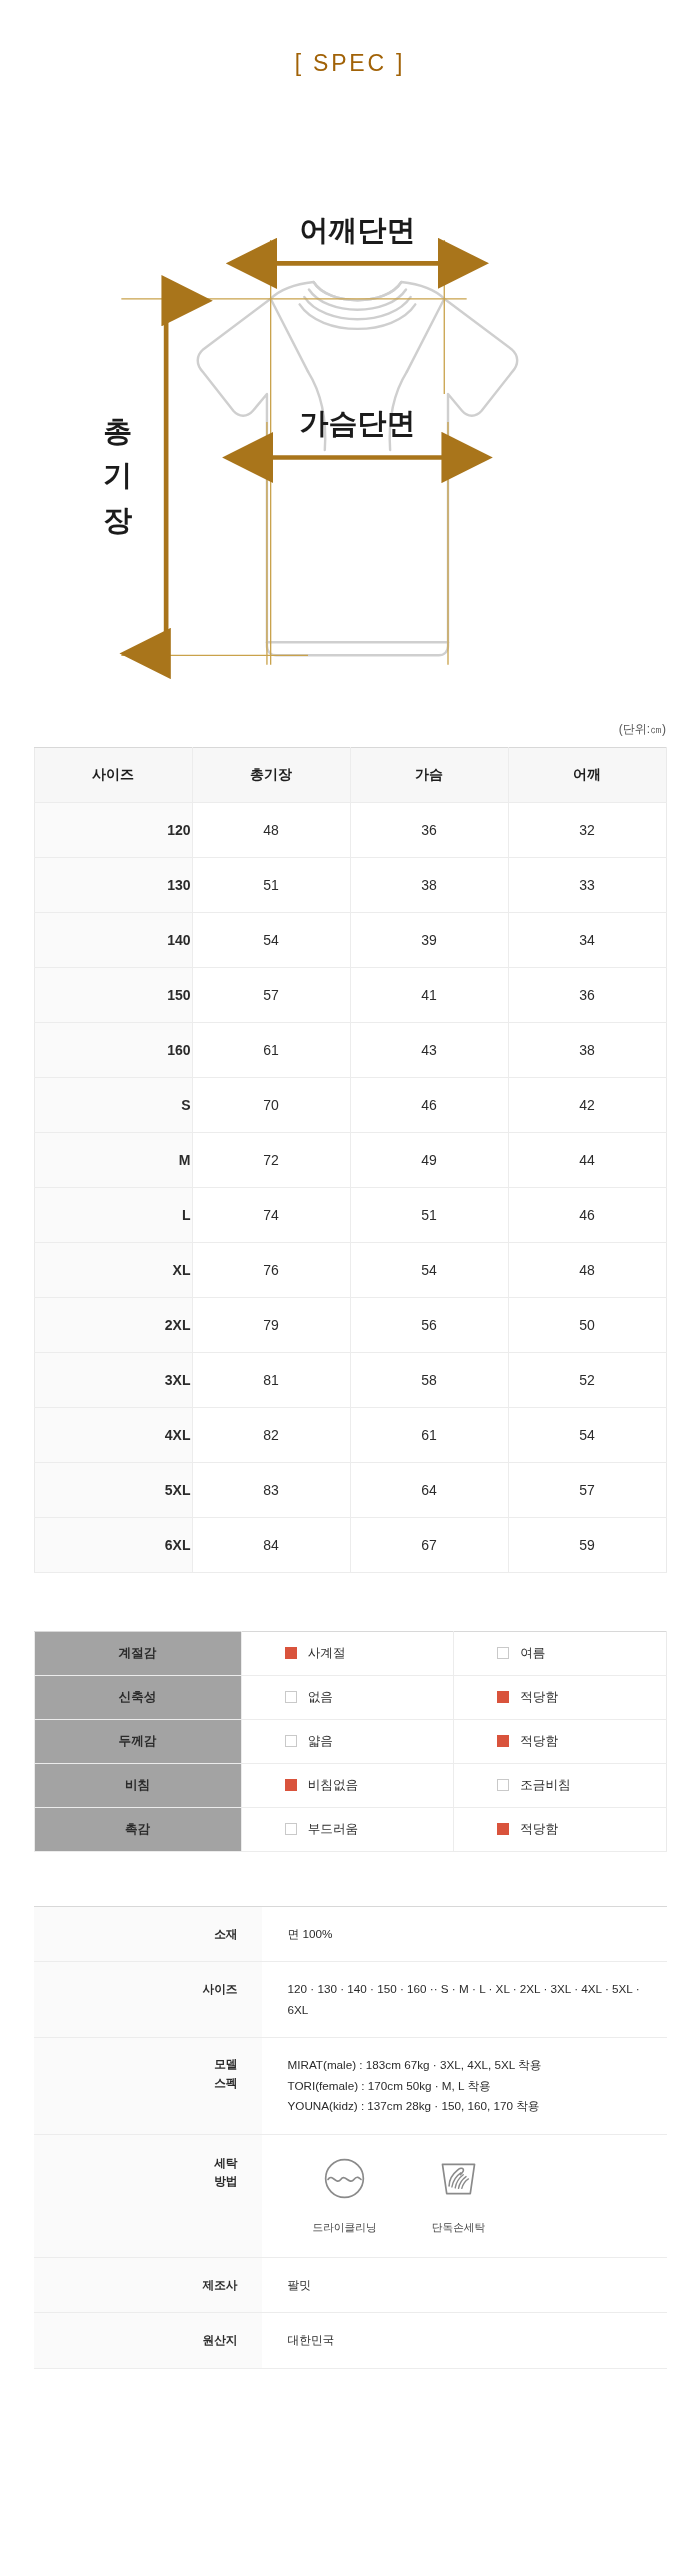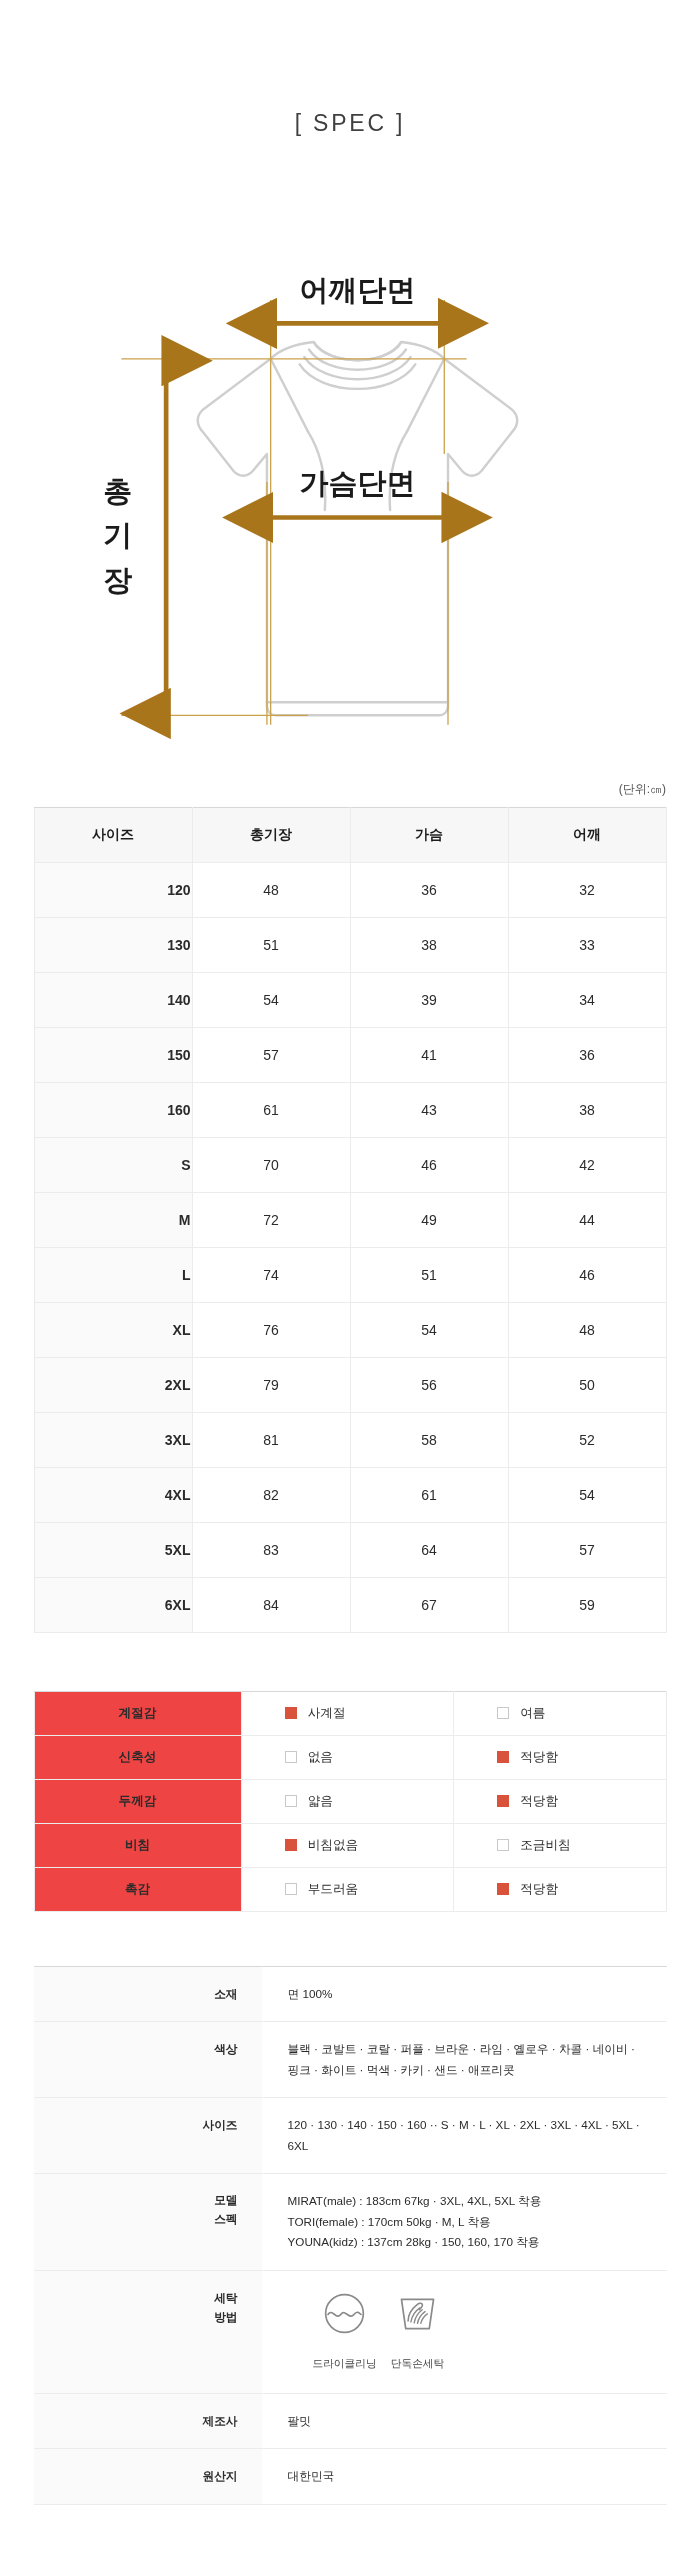"[ SPEC ]" .spec-title { color: #404040 -> #a16207; padding-top: 110px -> 50px }
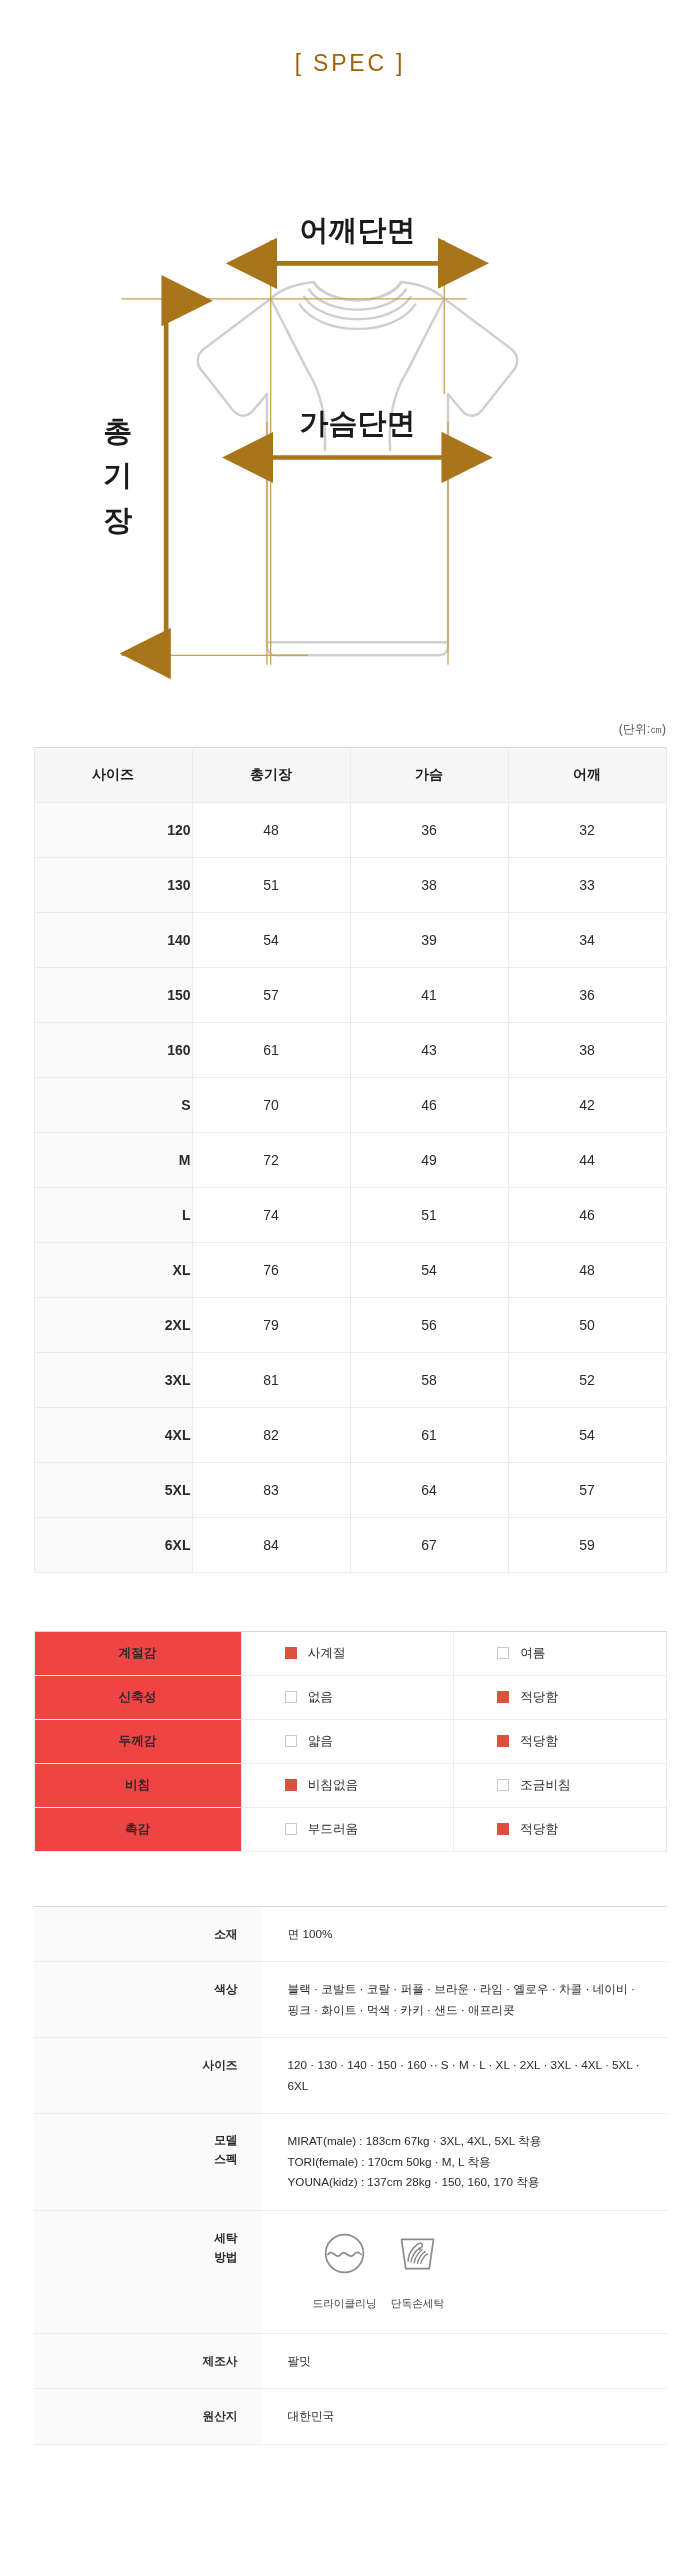"계절감" .attr-label { background: #ef4444 -> #a3a3a3 }
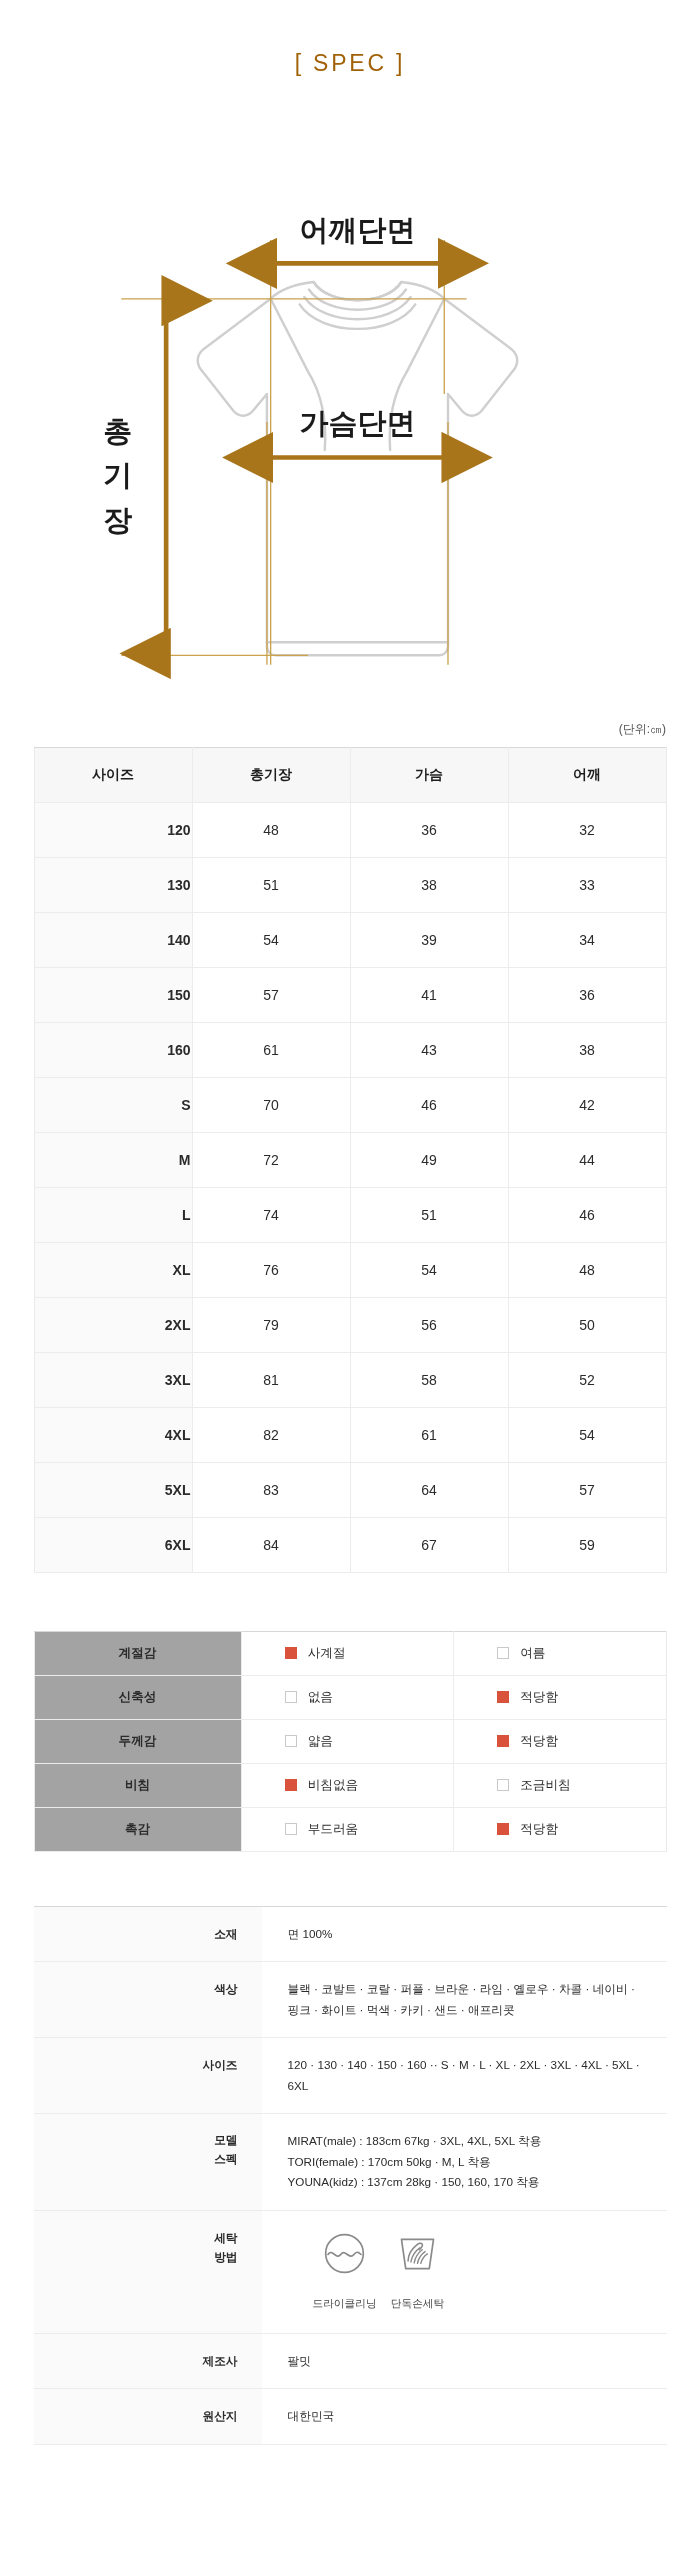"색상" tr { html: <tr> <td>색상</td> <td>블랙 · 코발트 · 코랄 · 퍼플 · 브라운 · 라임 · 옐로우 · 차콜 · 네이비 · 핑크 · 화이트 · 먹색 · 카키 · 샌드 · 애프리콧</td> </tr> -> none }
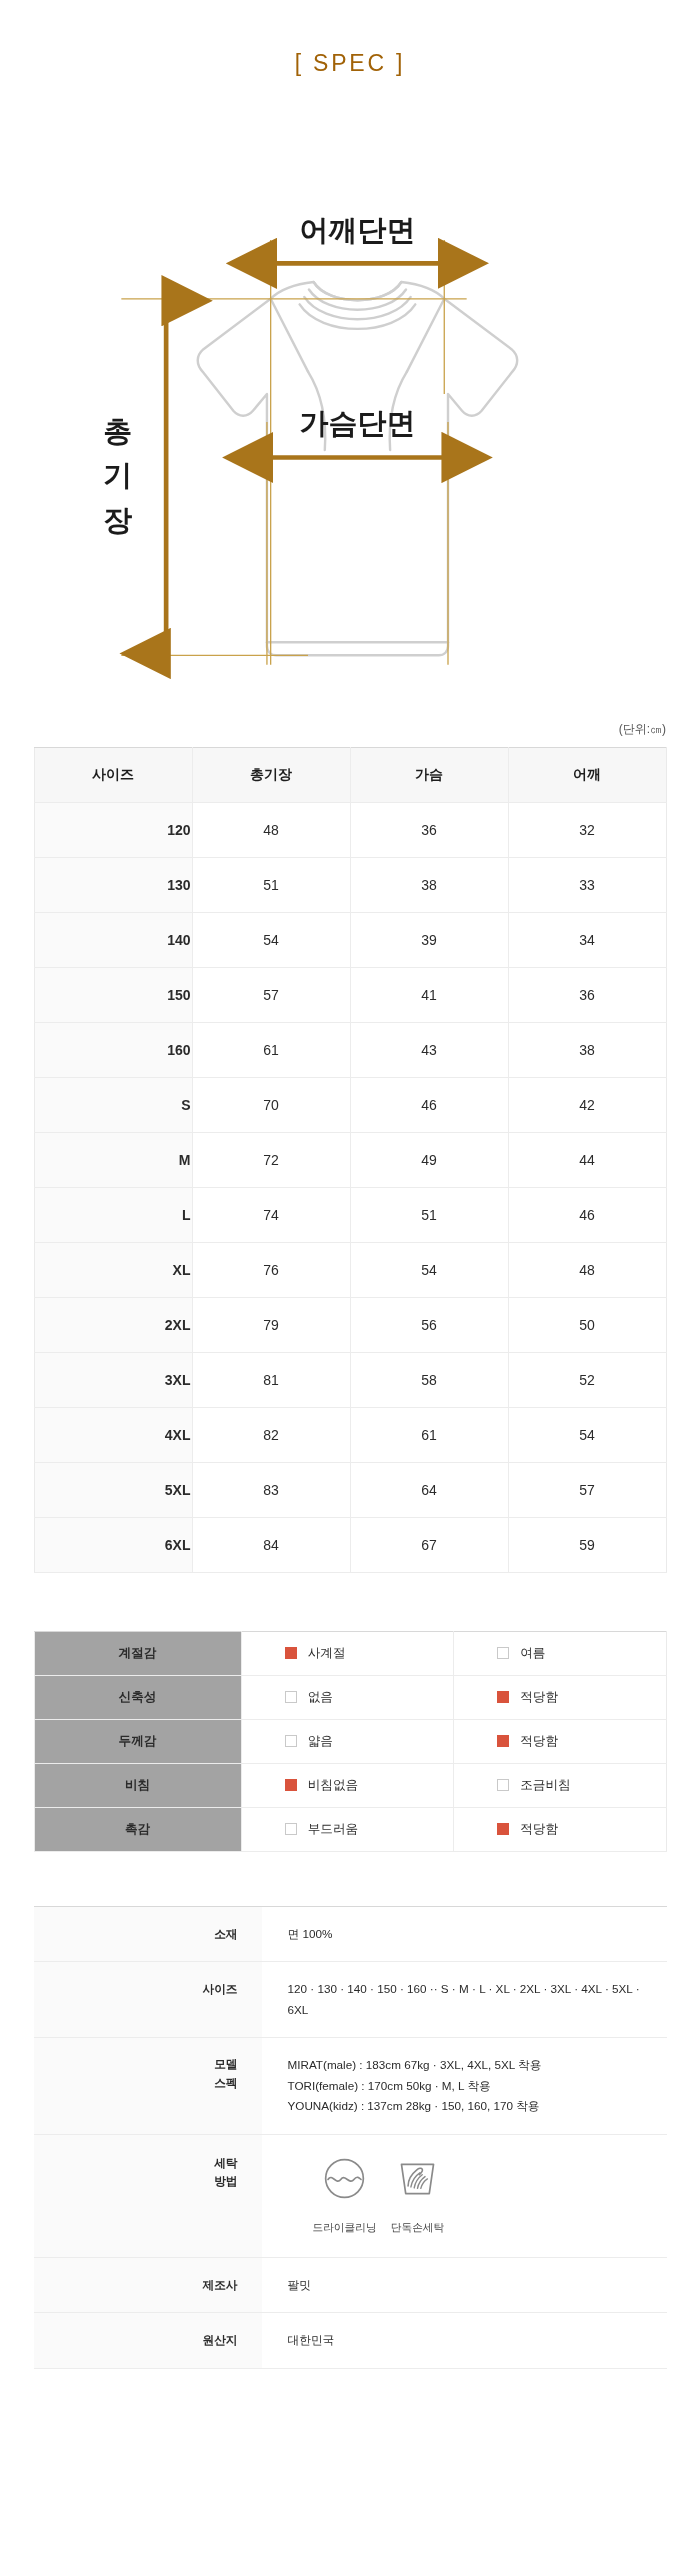"드라이클리닝" .wash-icons { gap: none -> 41px }
